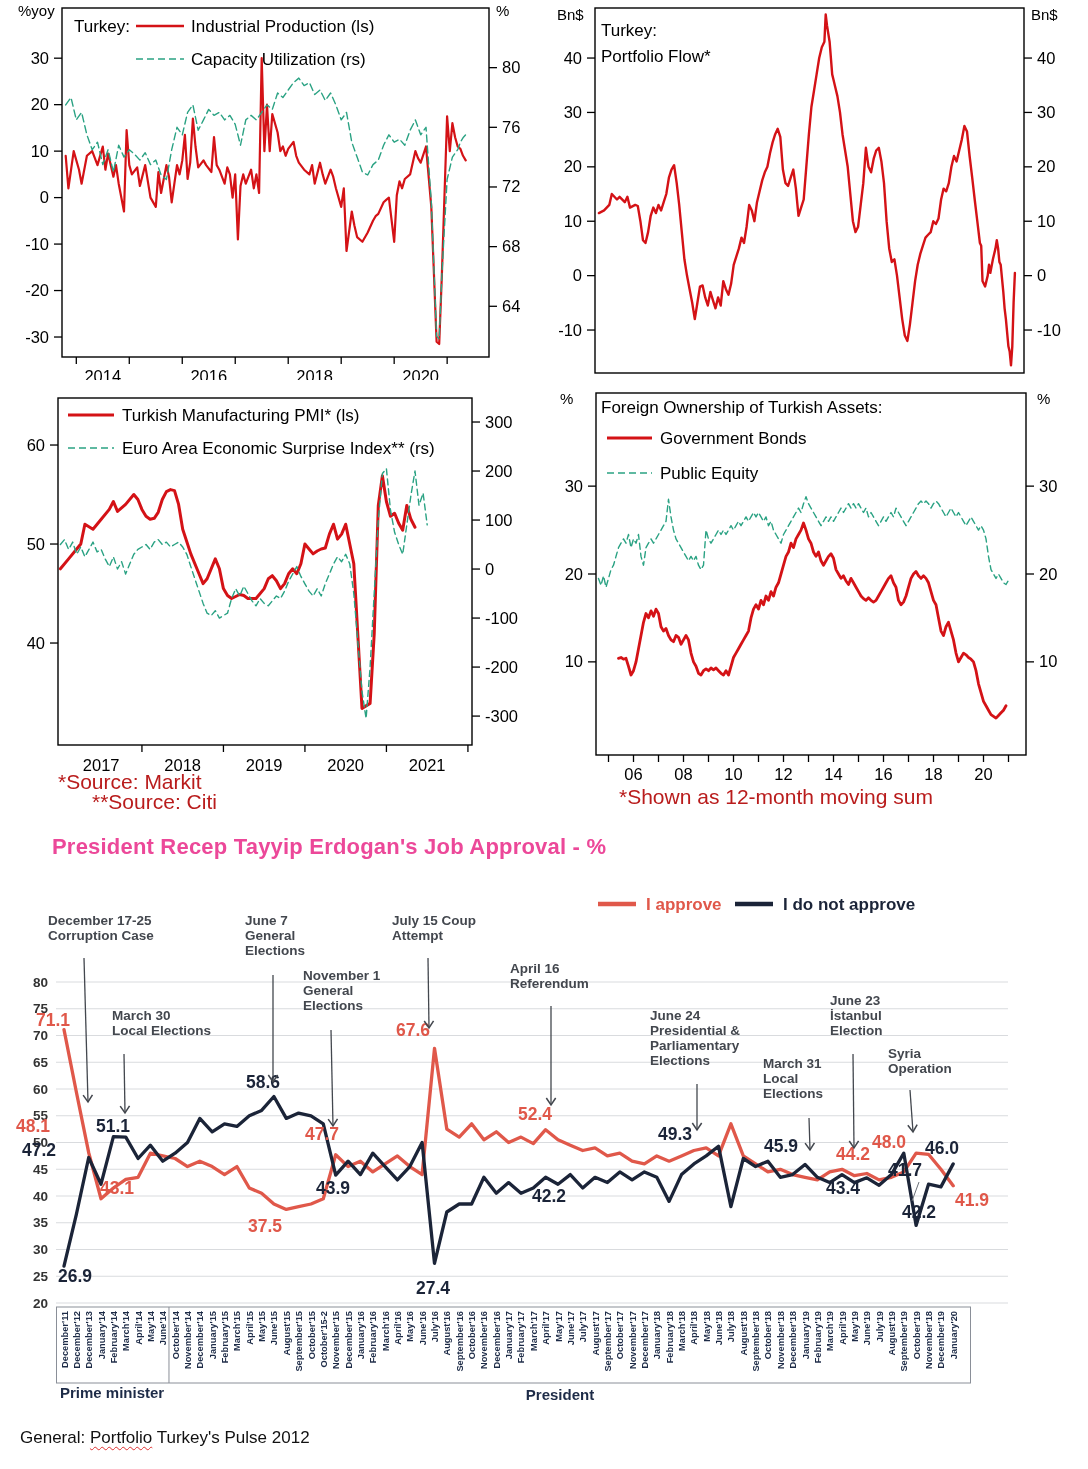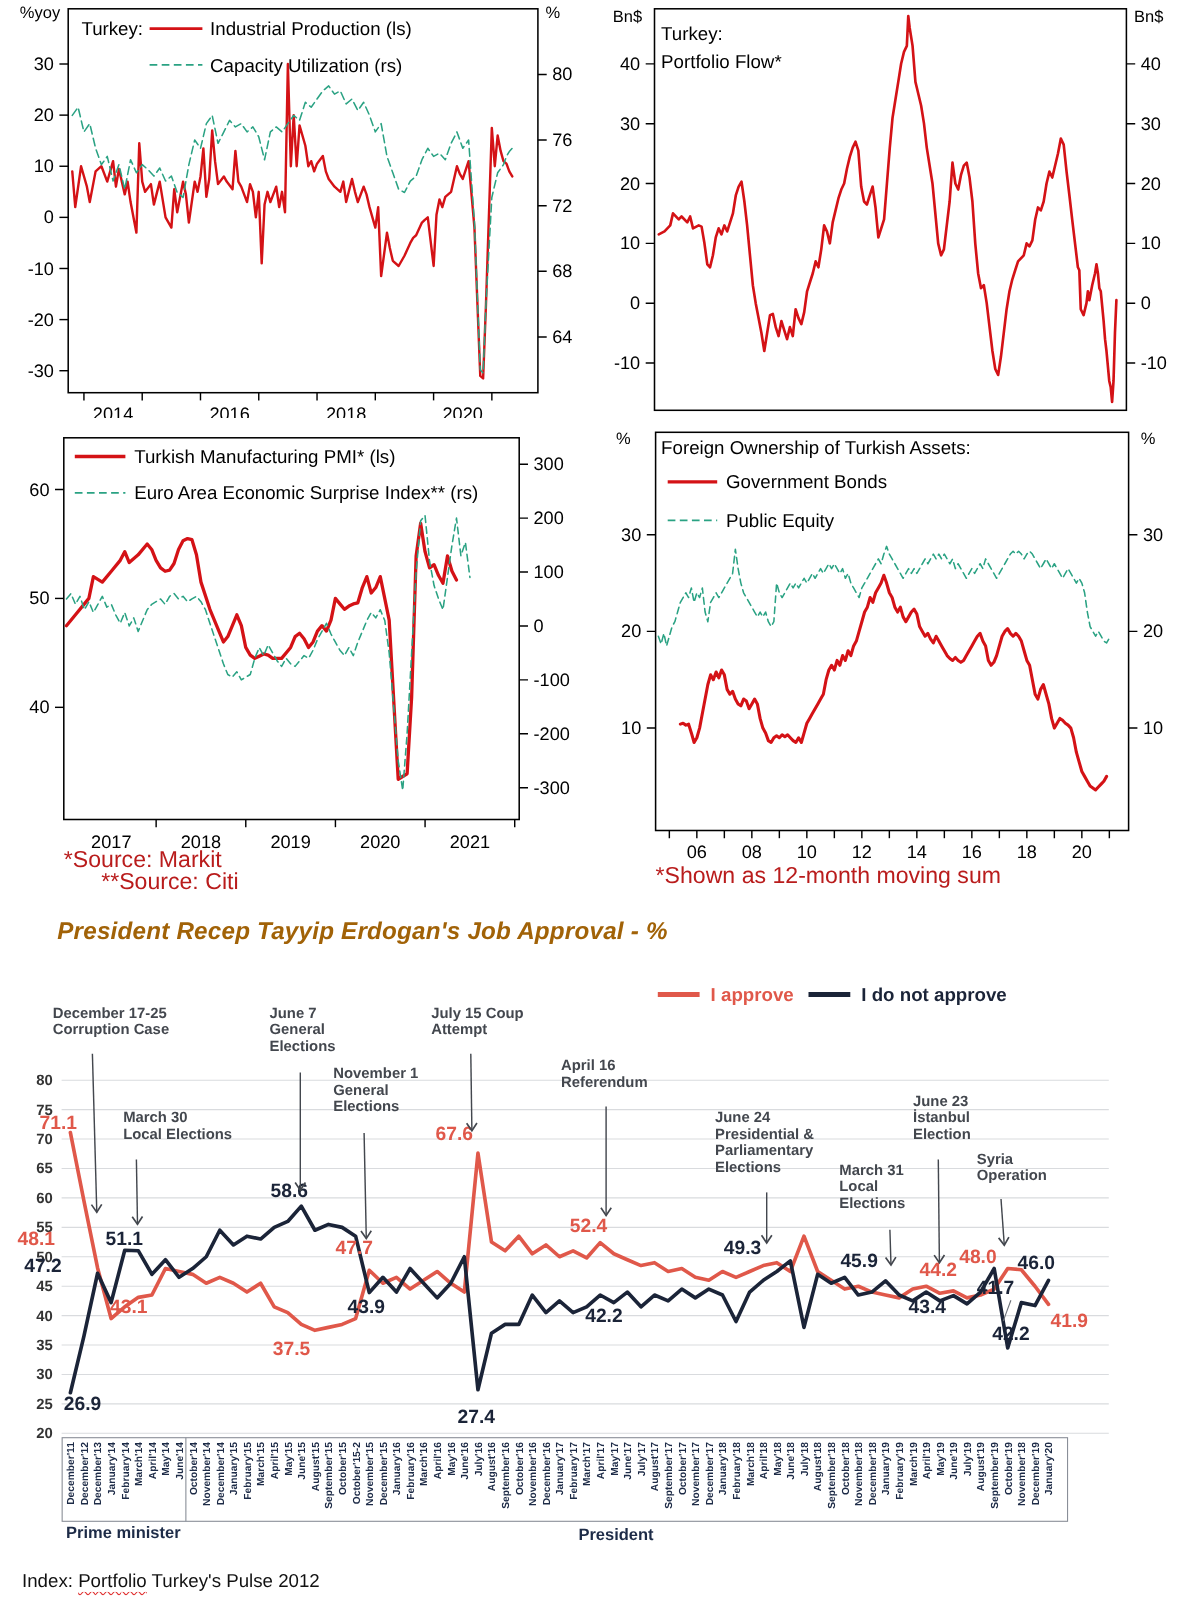"*Shown as 12-month moving sum" div.abs { left: 596px -> 619px }
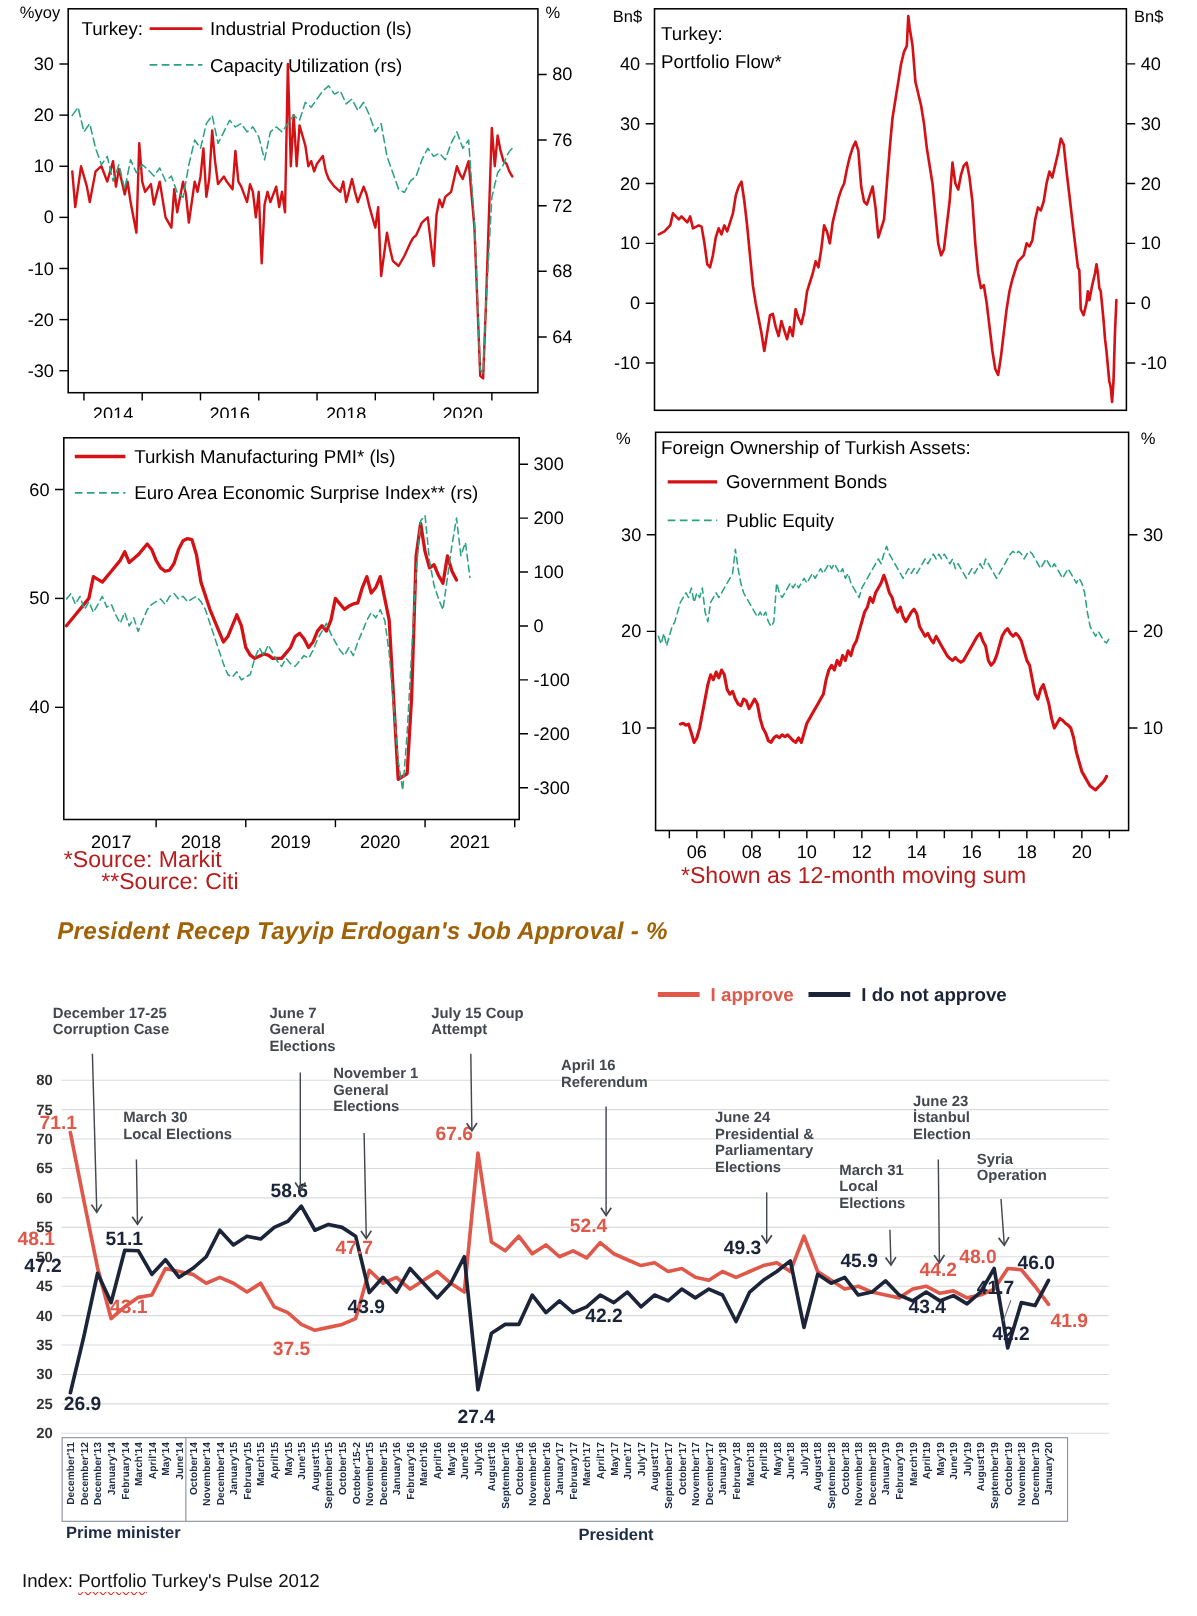"President Recep Tayyip Erdogan's Job" .big-title { color: #a16207 -> #ec4899; font-style: italic -> none }
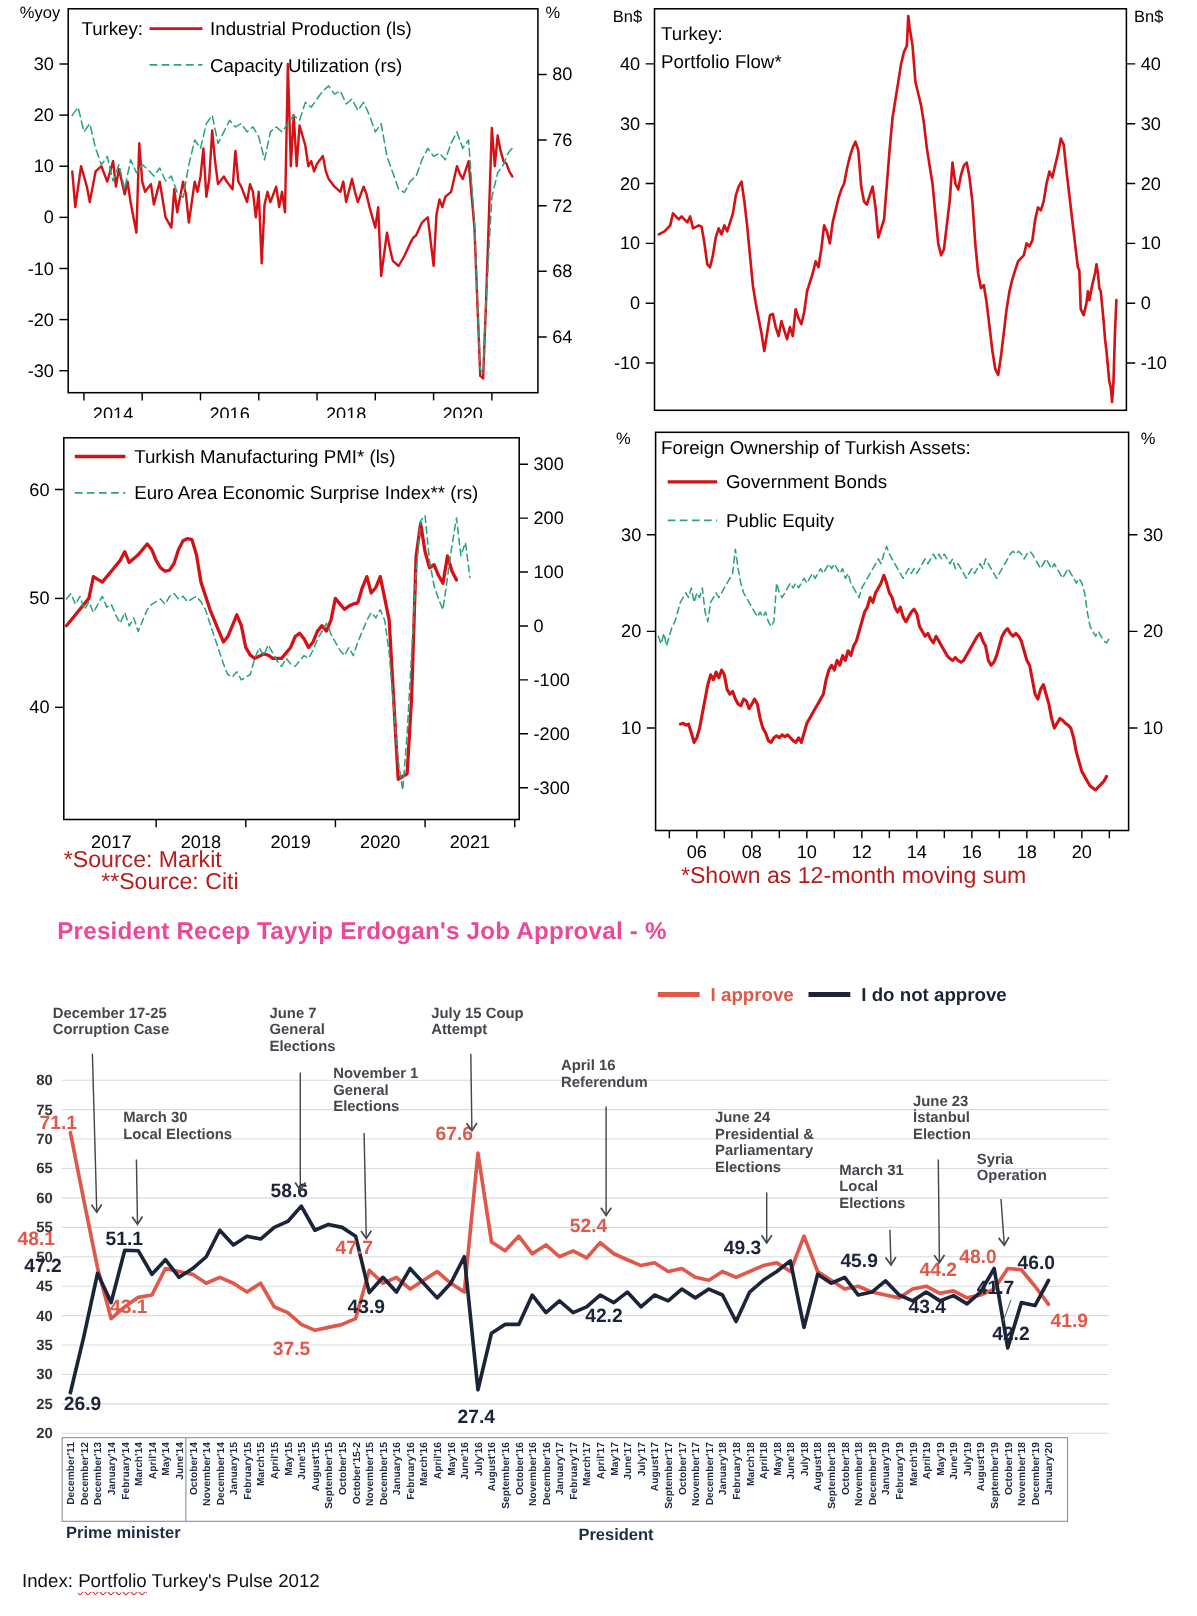"Index:" span { text: Index -> General }
